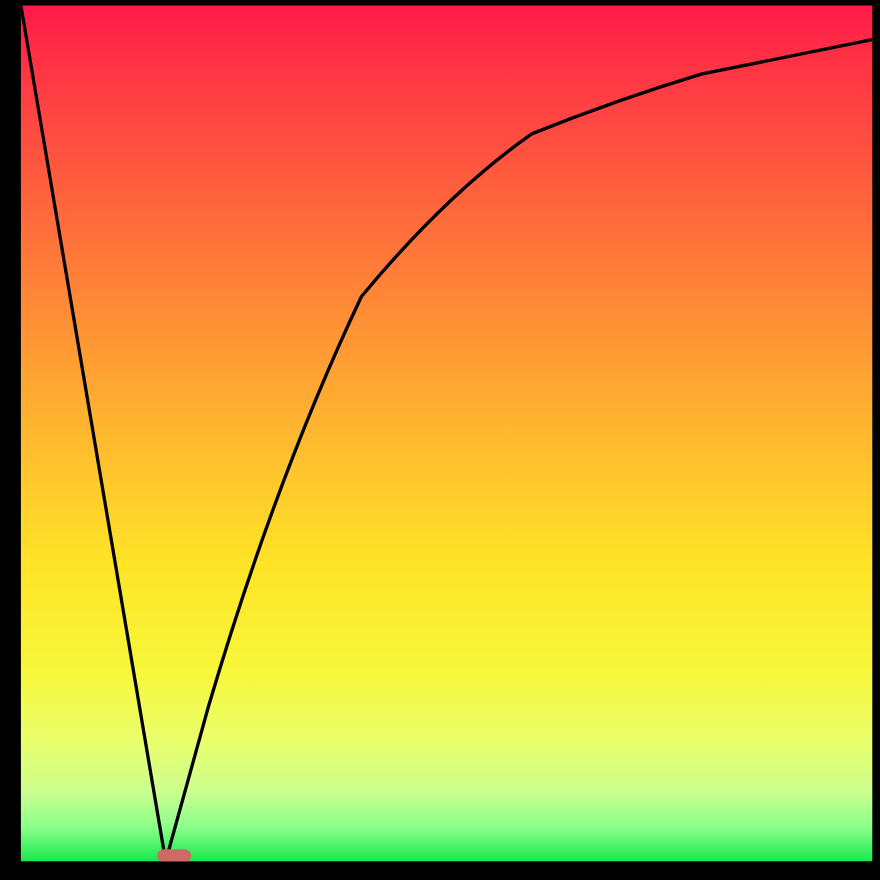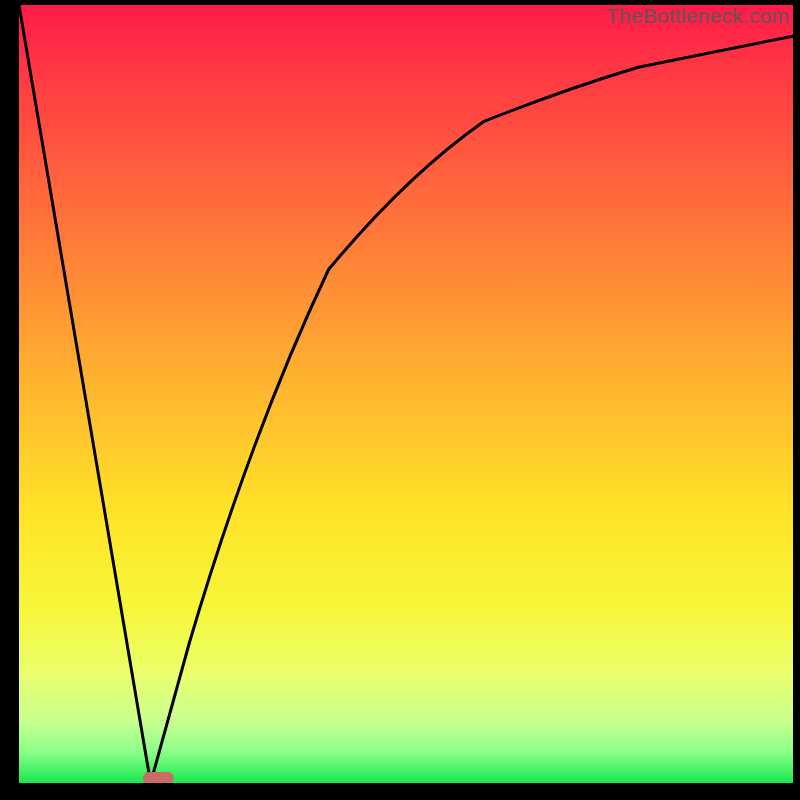"TheBottleneck.com" div.watermark { html: <div>TheBottleneck.com</div> -> none }
